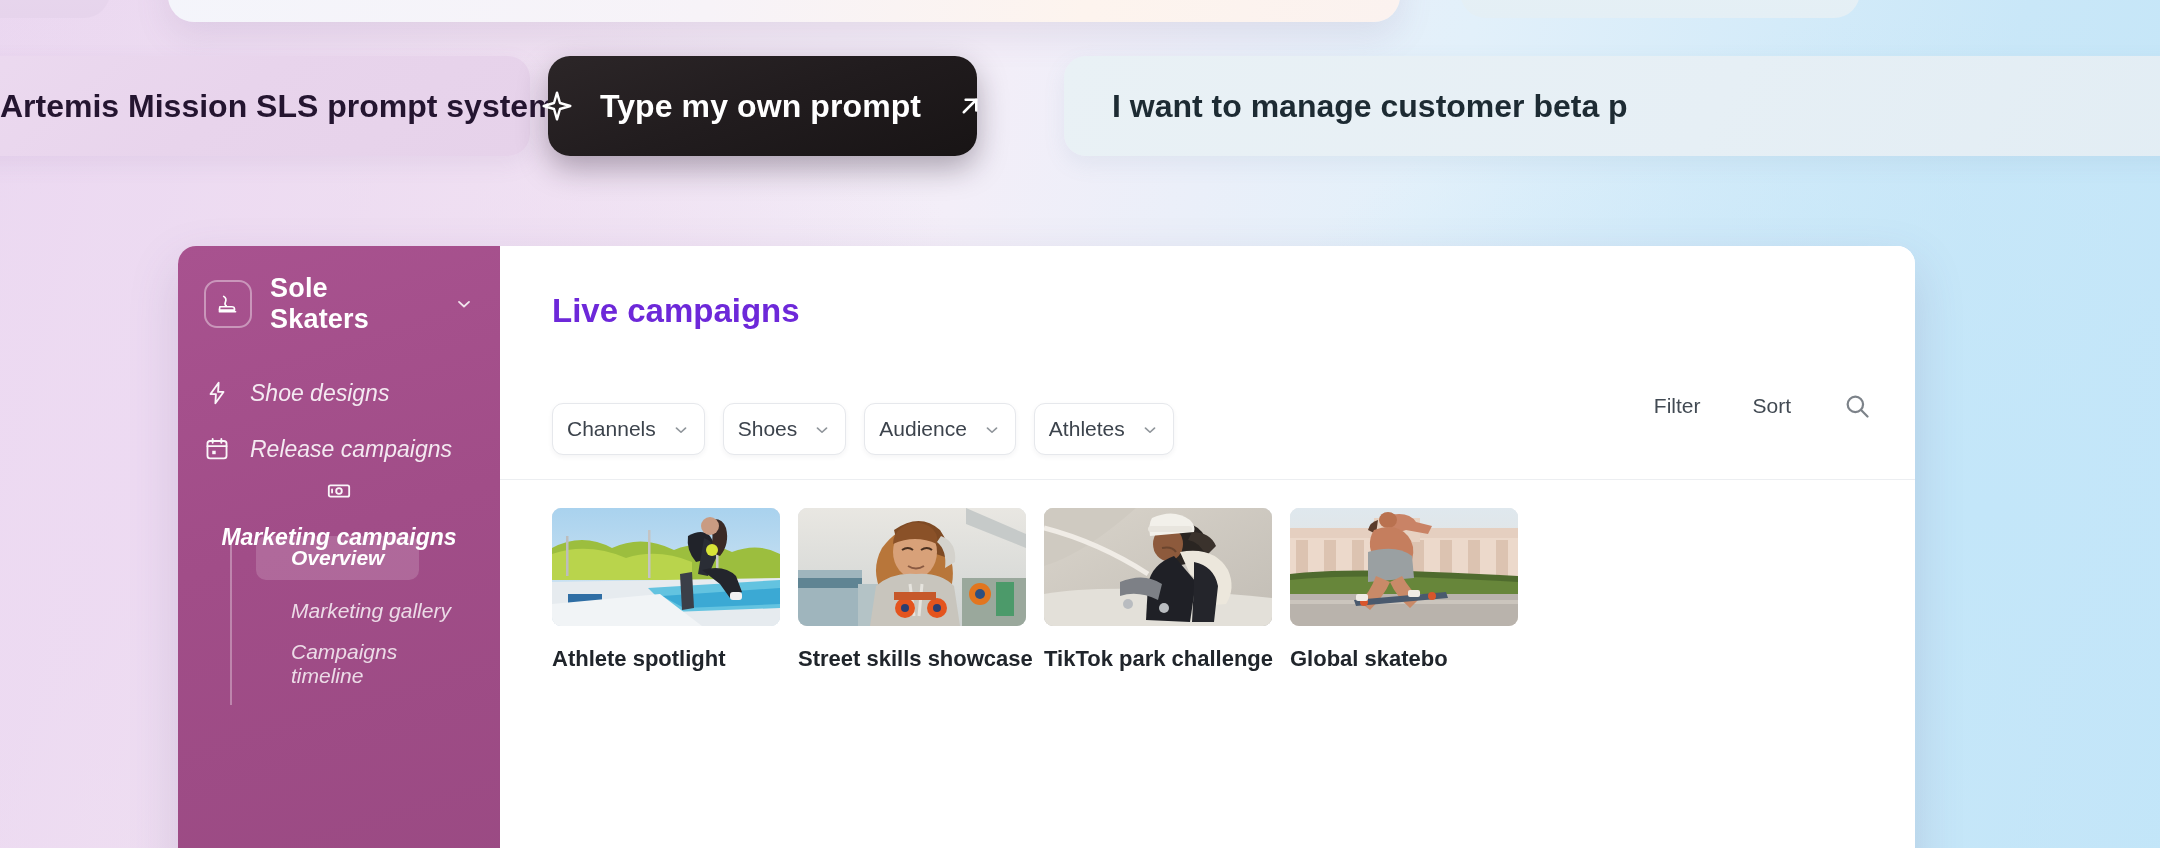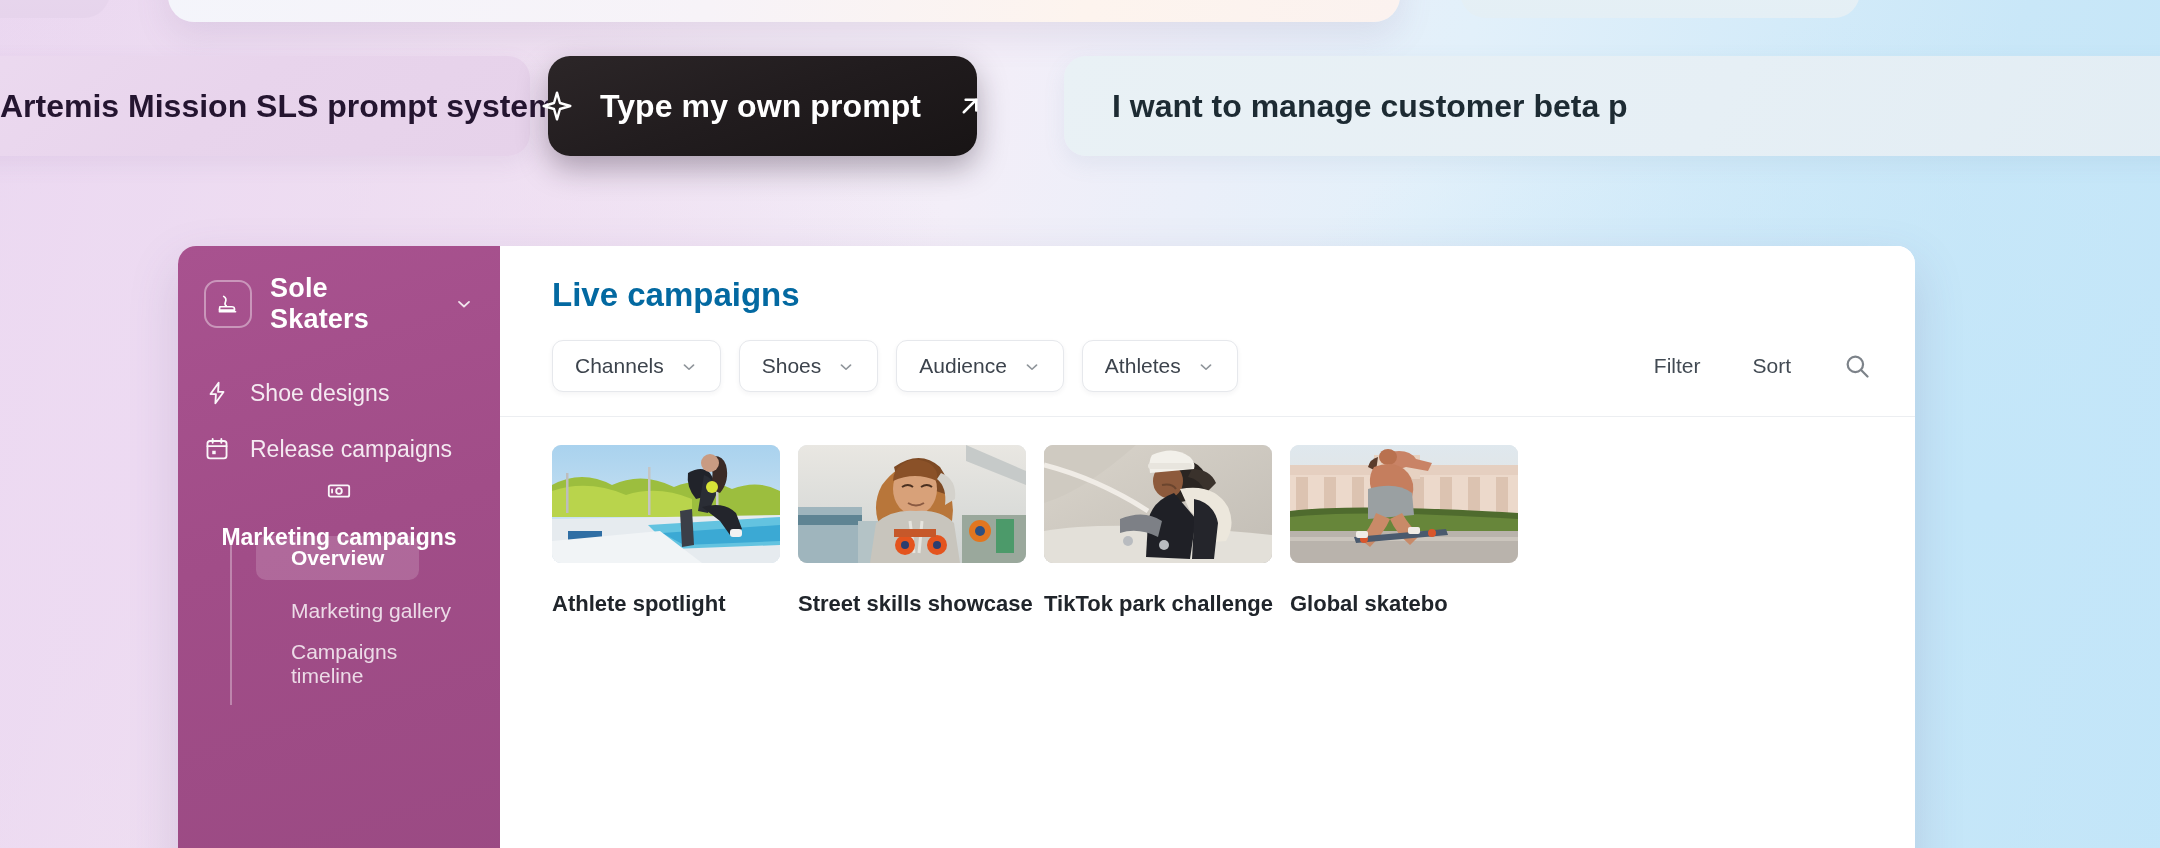"Live campaigns" .main-title { color: #0369a1 -> #6d28d9; margin-top: none -> 16px }
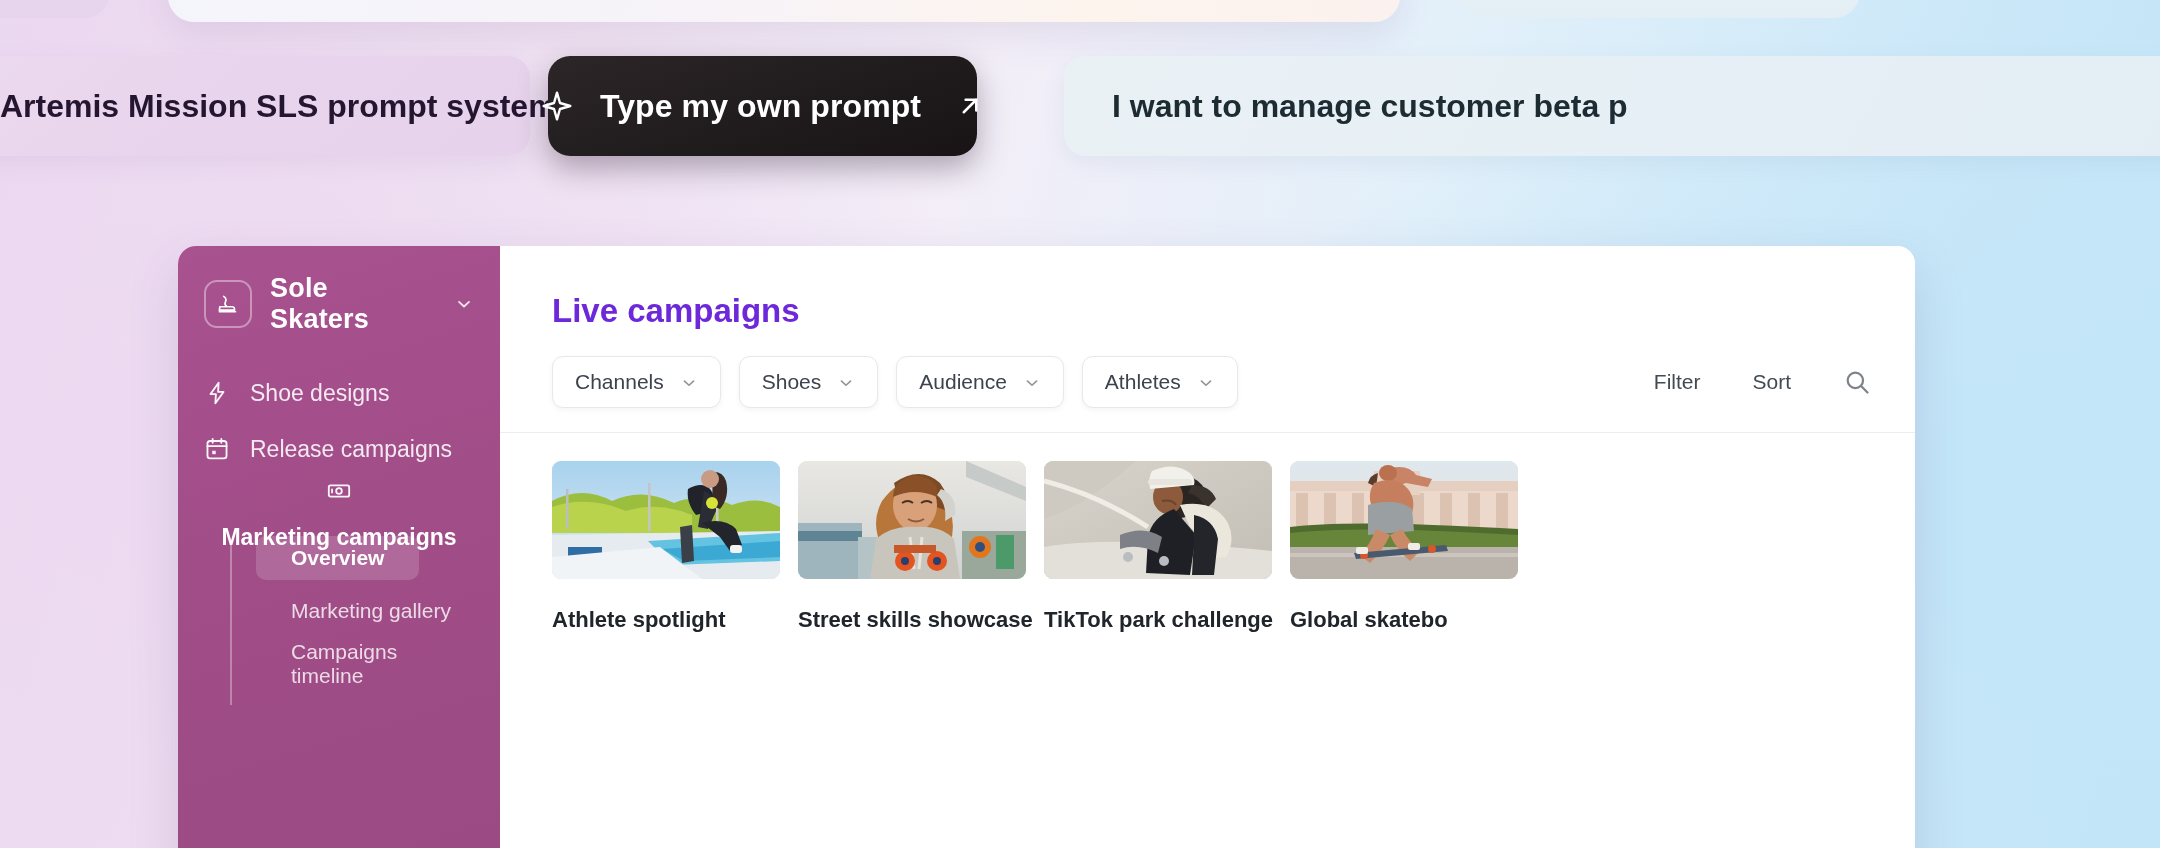"Shoe designs" .nav { font-style: none -> italic }
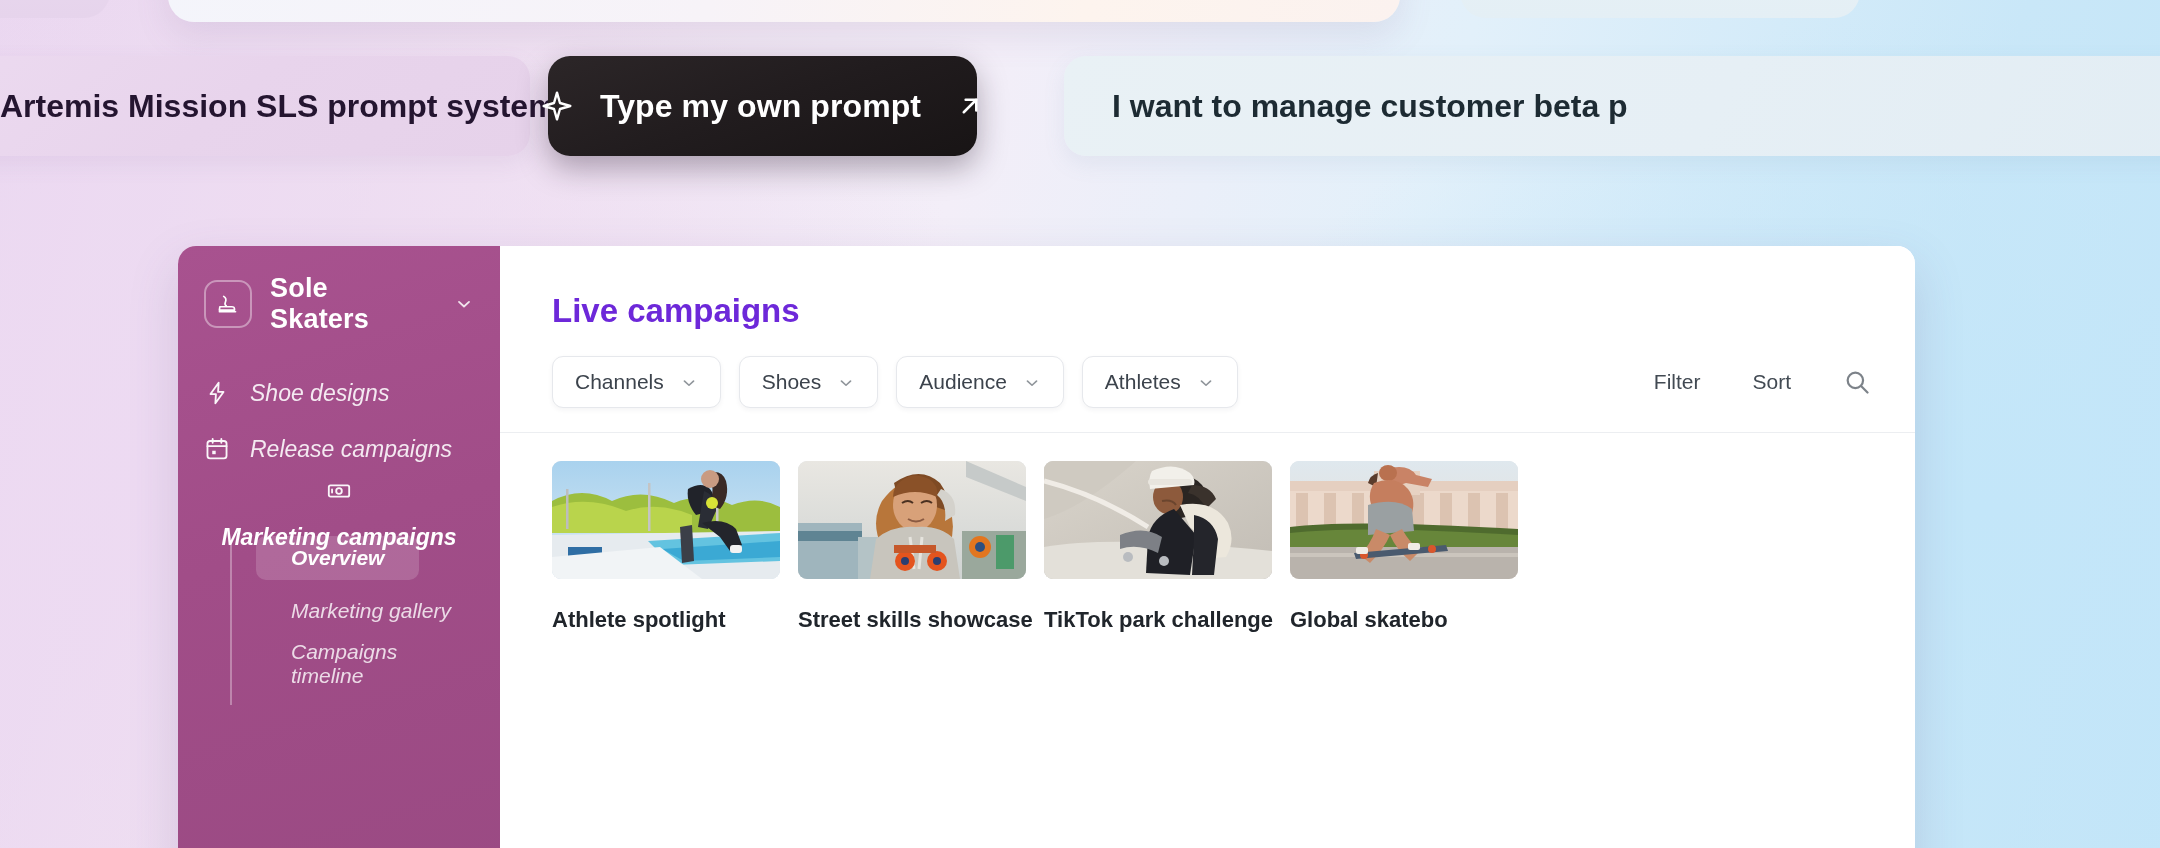"Channels" .f-pill { margin-top: none -> 47px; padding: 0 22px -> 0 14px }
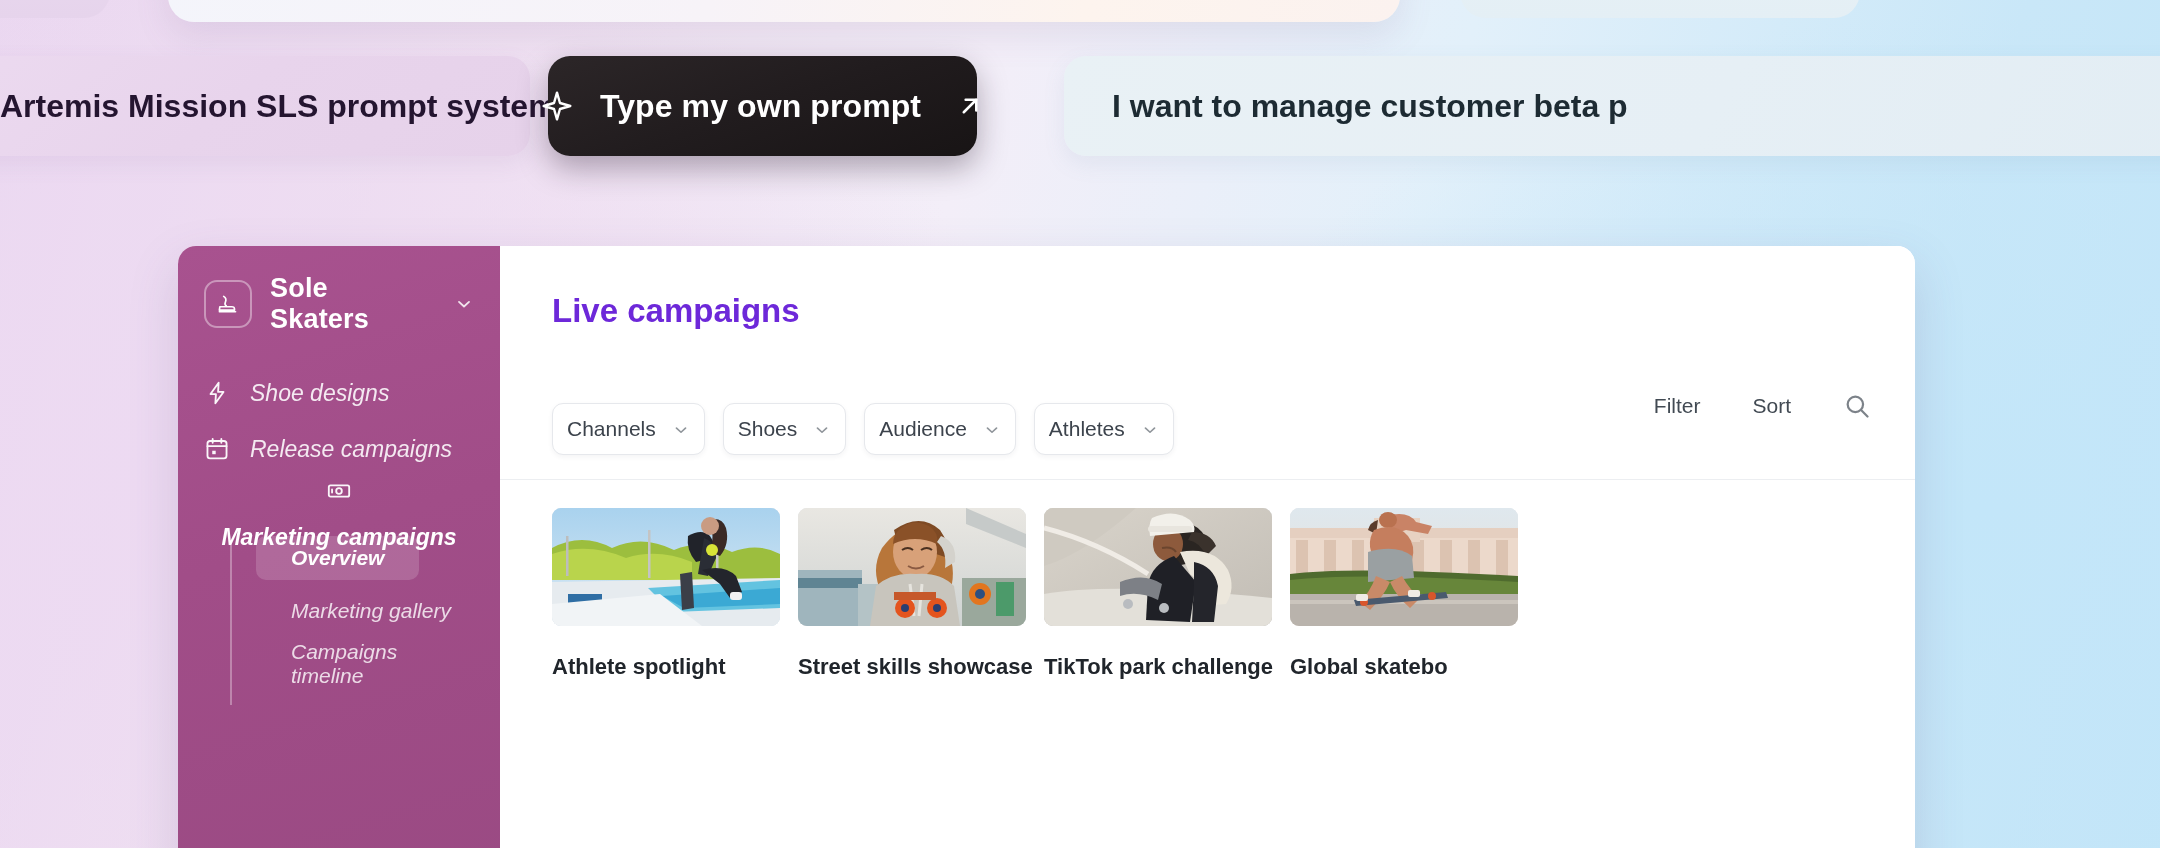"Athlete spotlight" .card-title { margin-top: 28px -> 20px }
